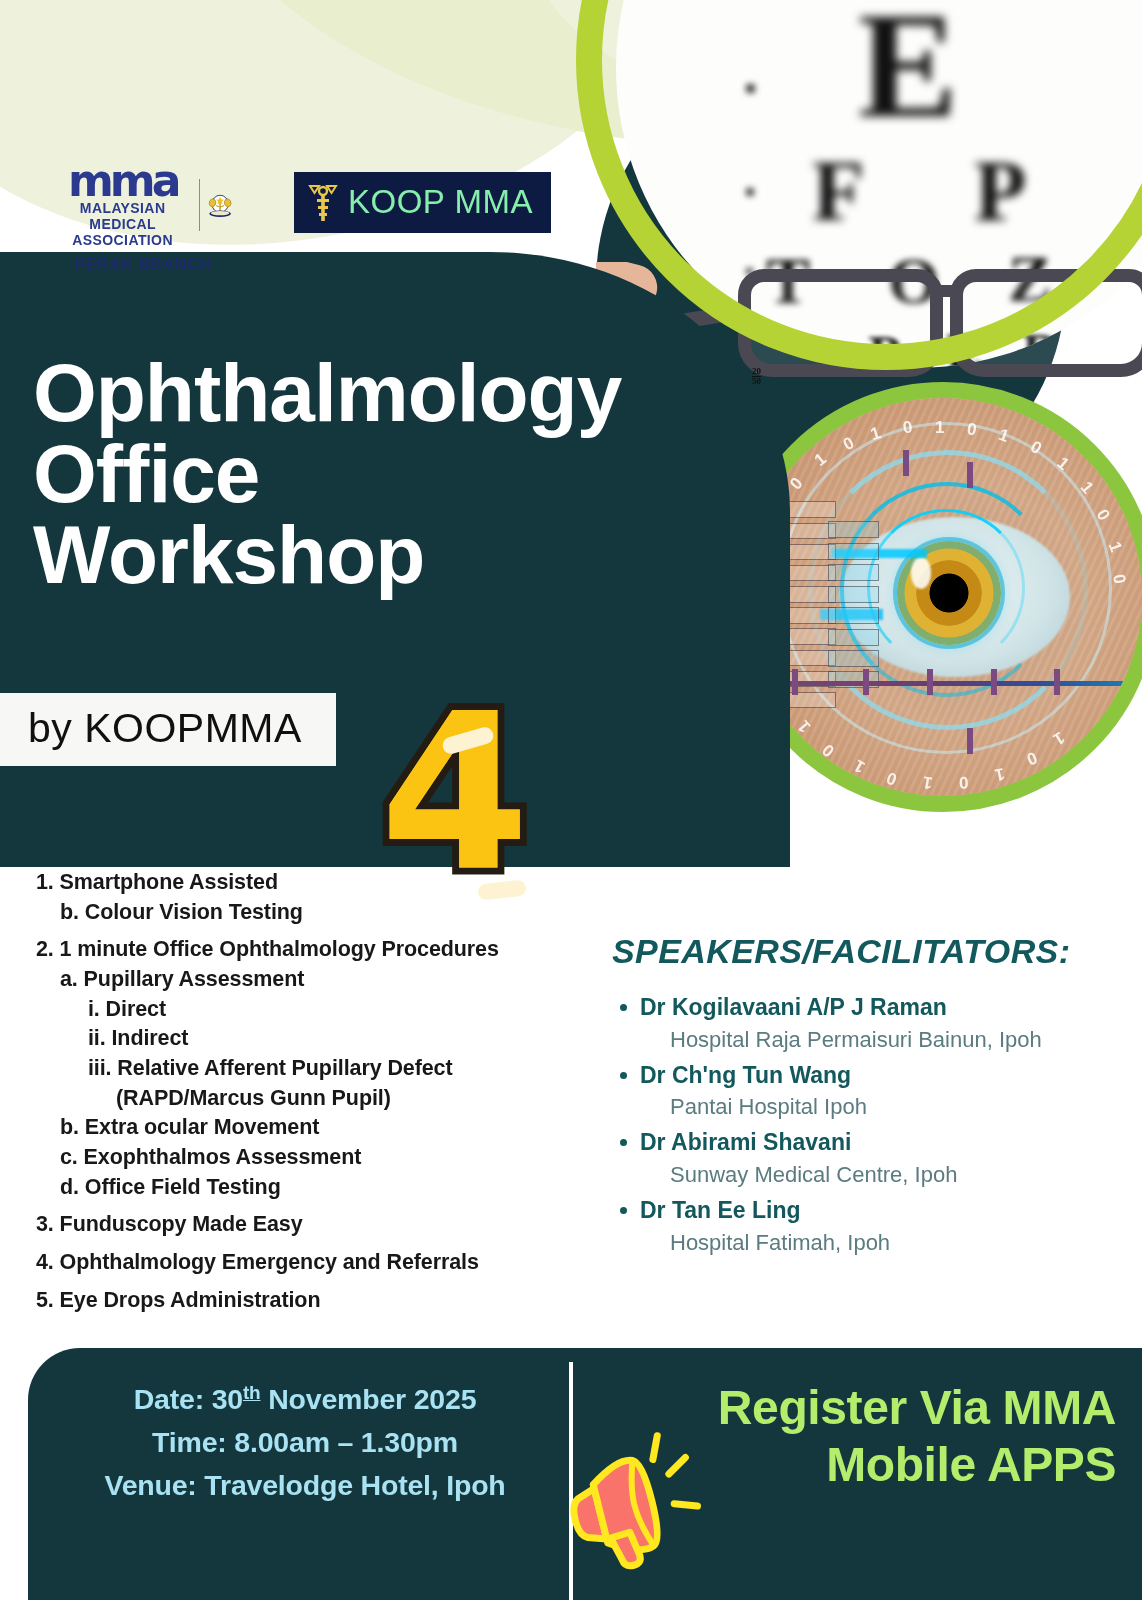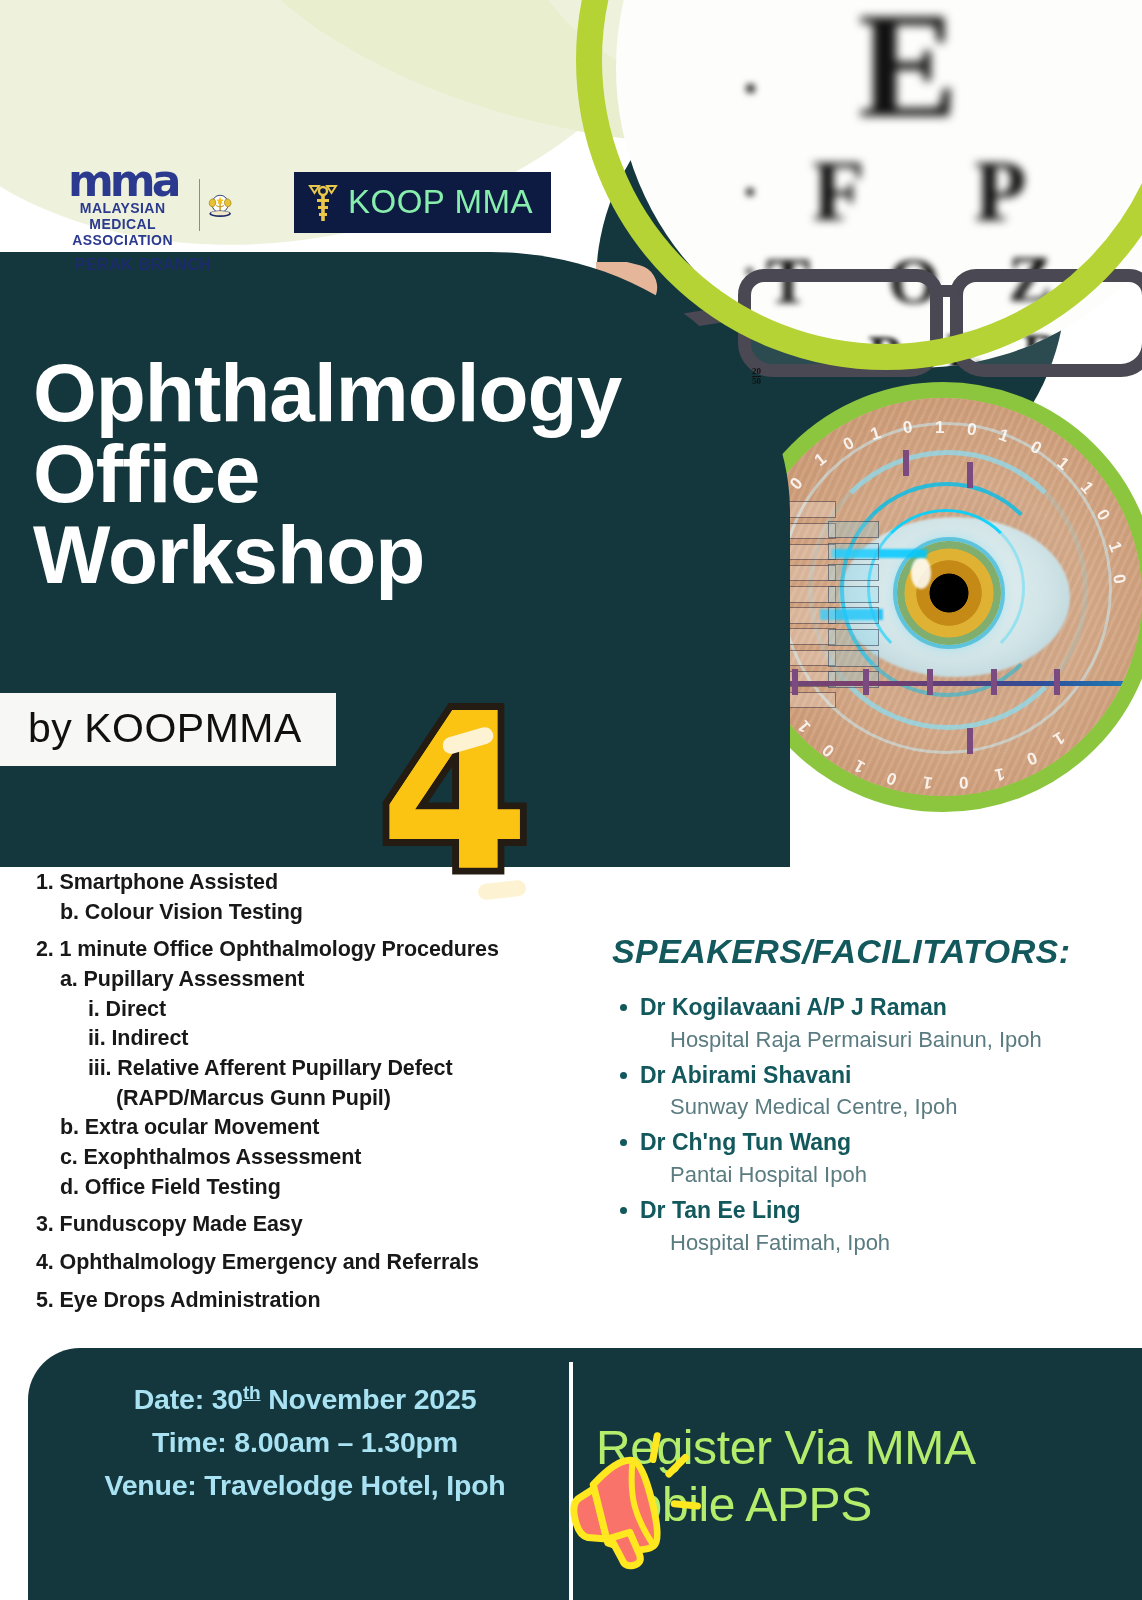"Dr Abirami Shavani" div.sp-item { order: before "Dr Ch'ng Tun Wang" -> after "Dr Ch'ng Tun Wang" }
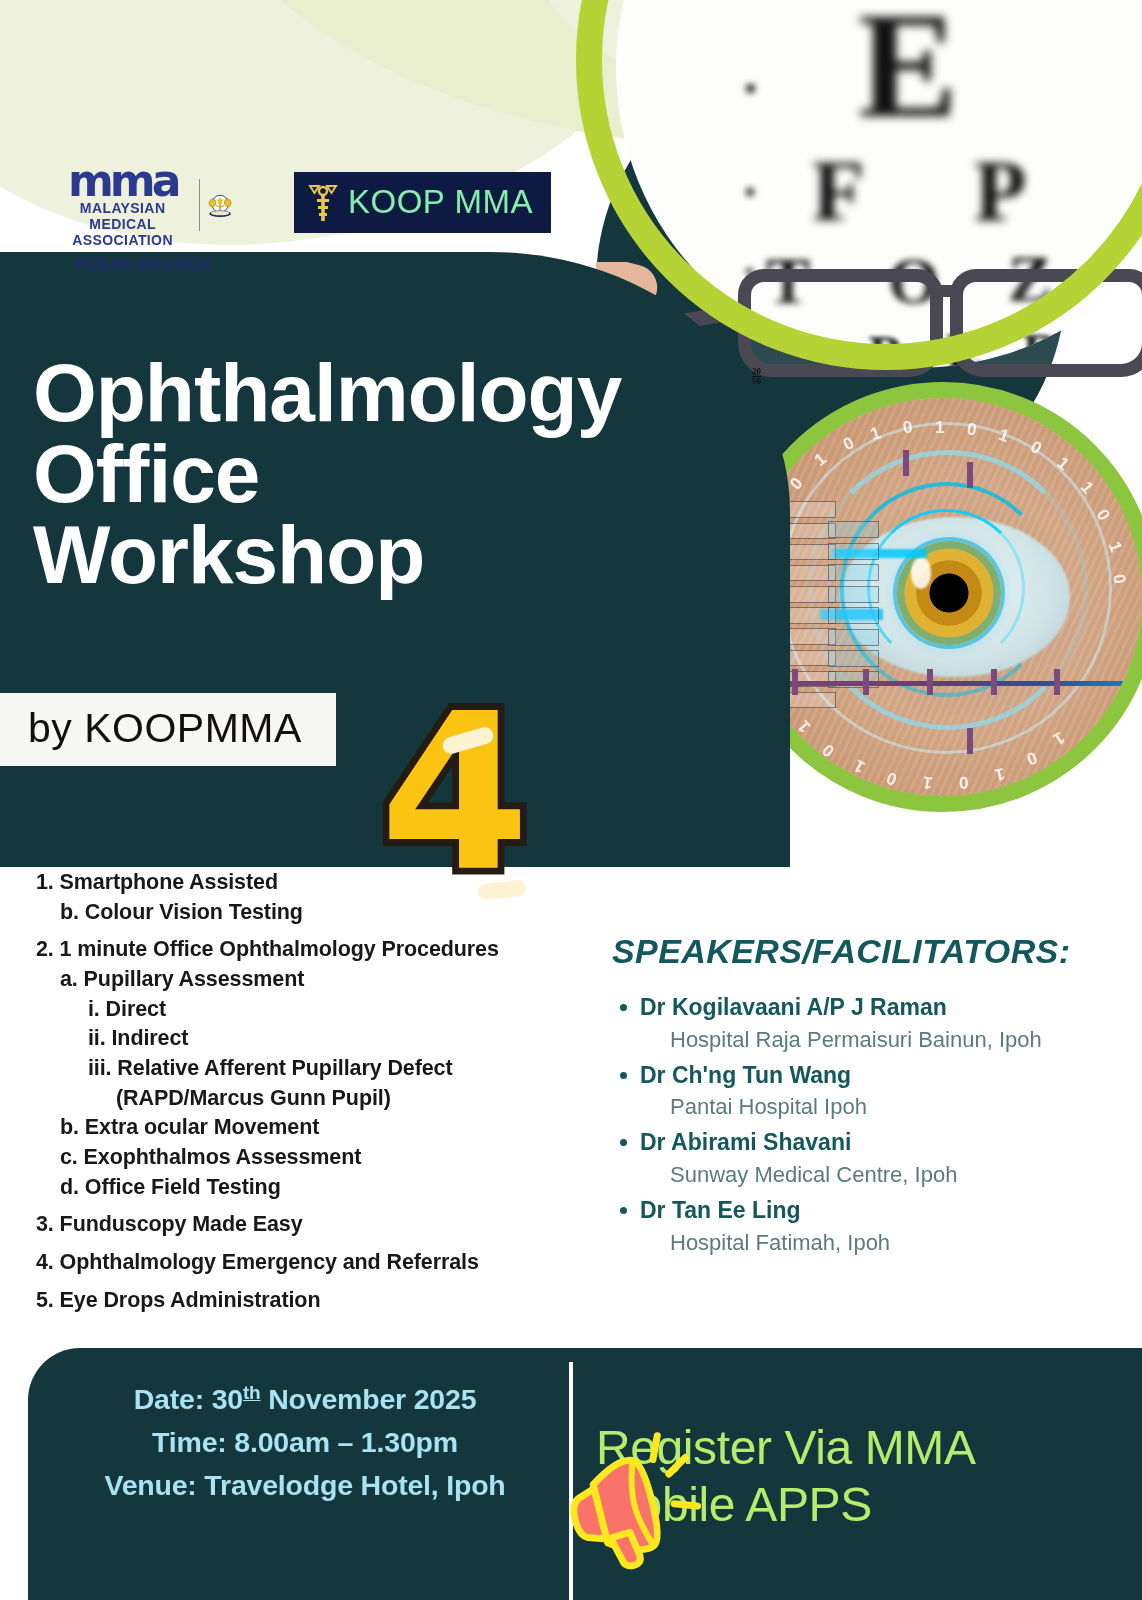"Register Via MMA" .register { font-weight: 400 -> 700; text-align: left -> right; top: 1420px -> 1380px }
